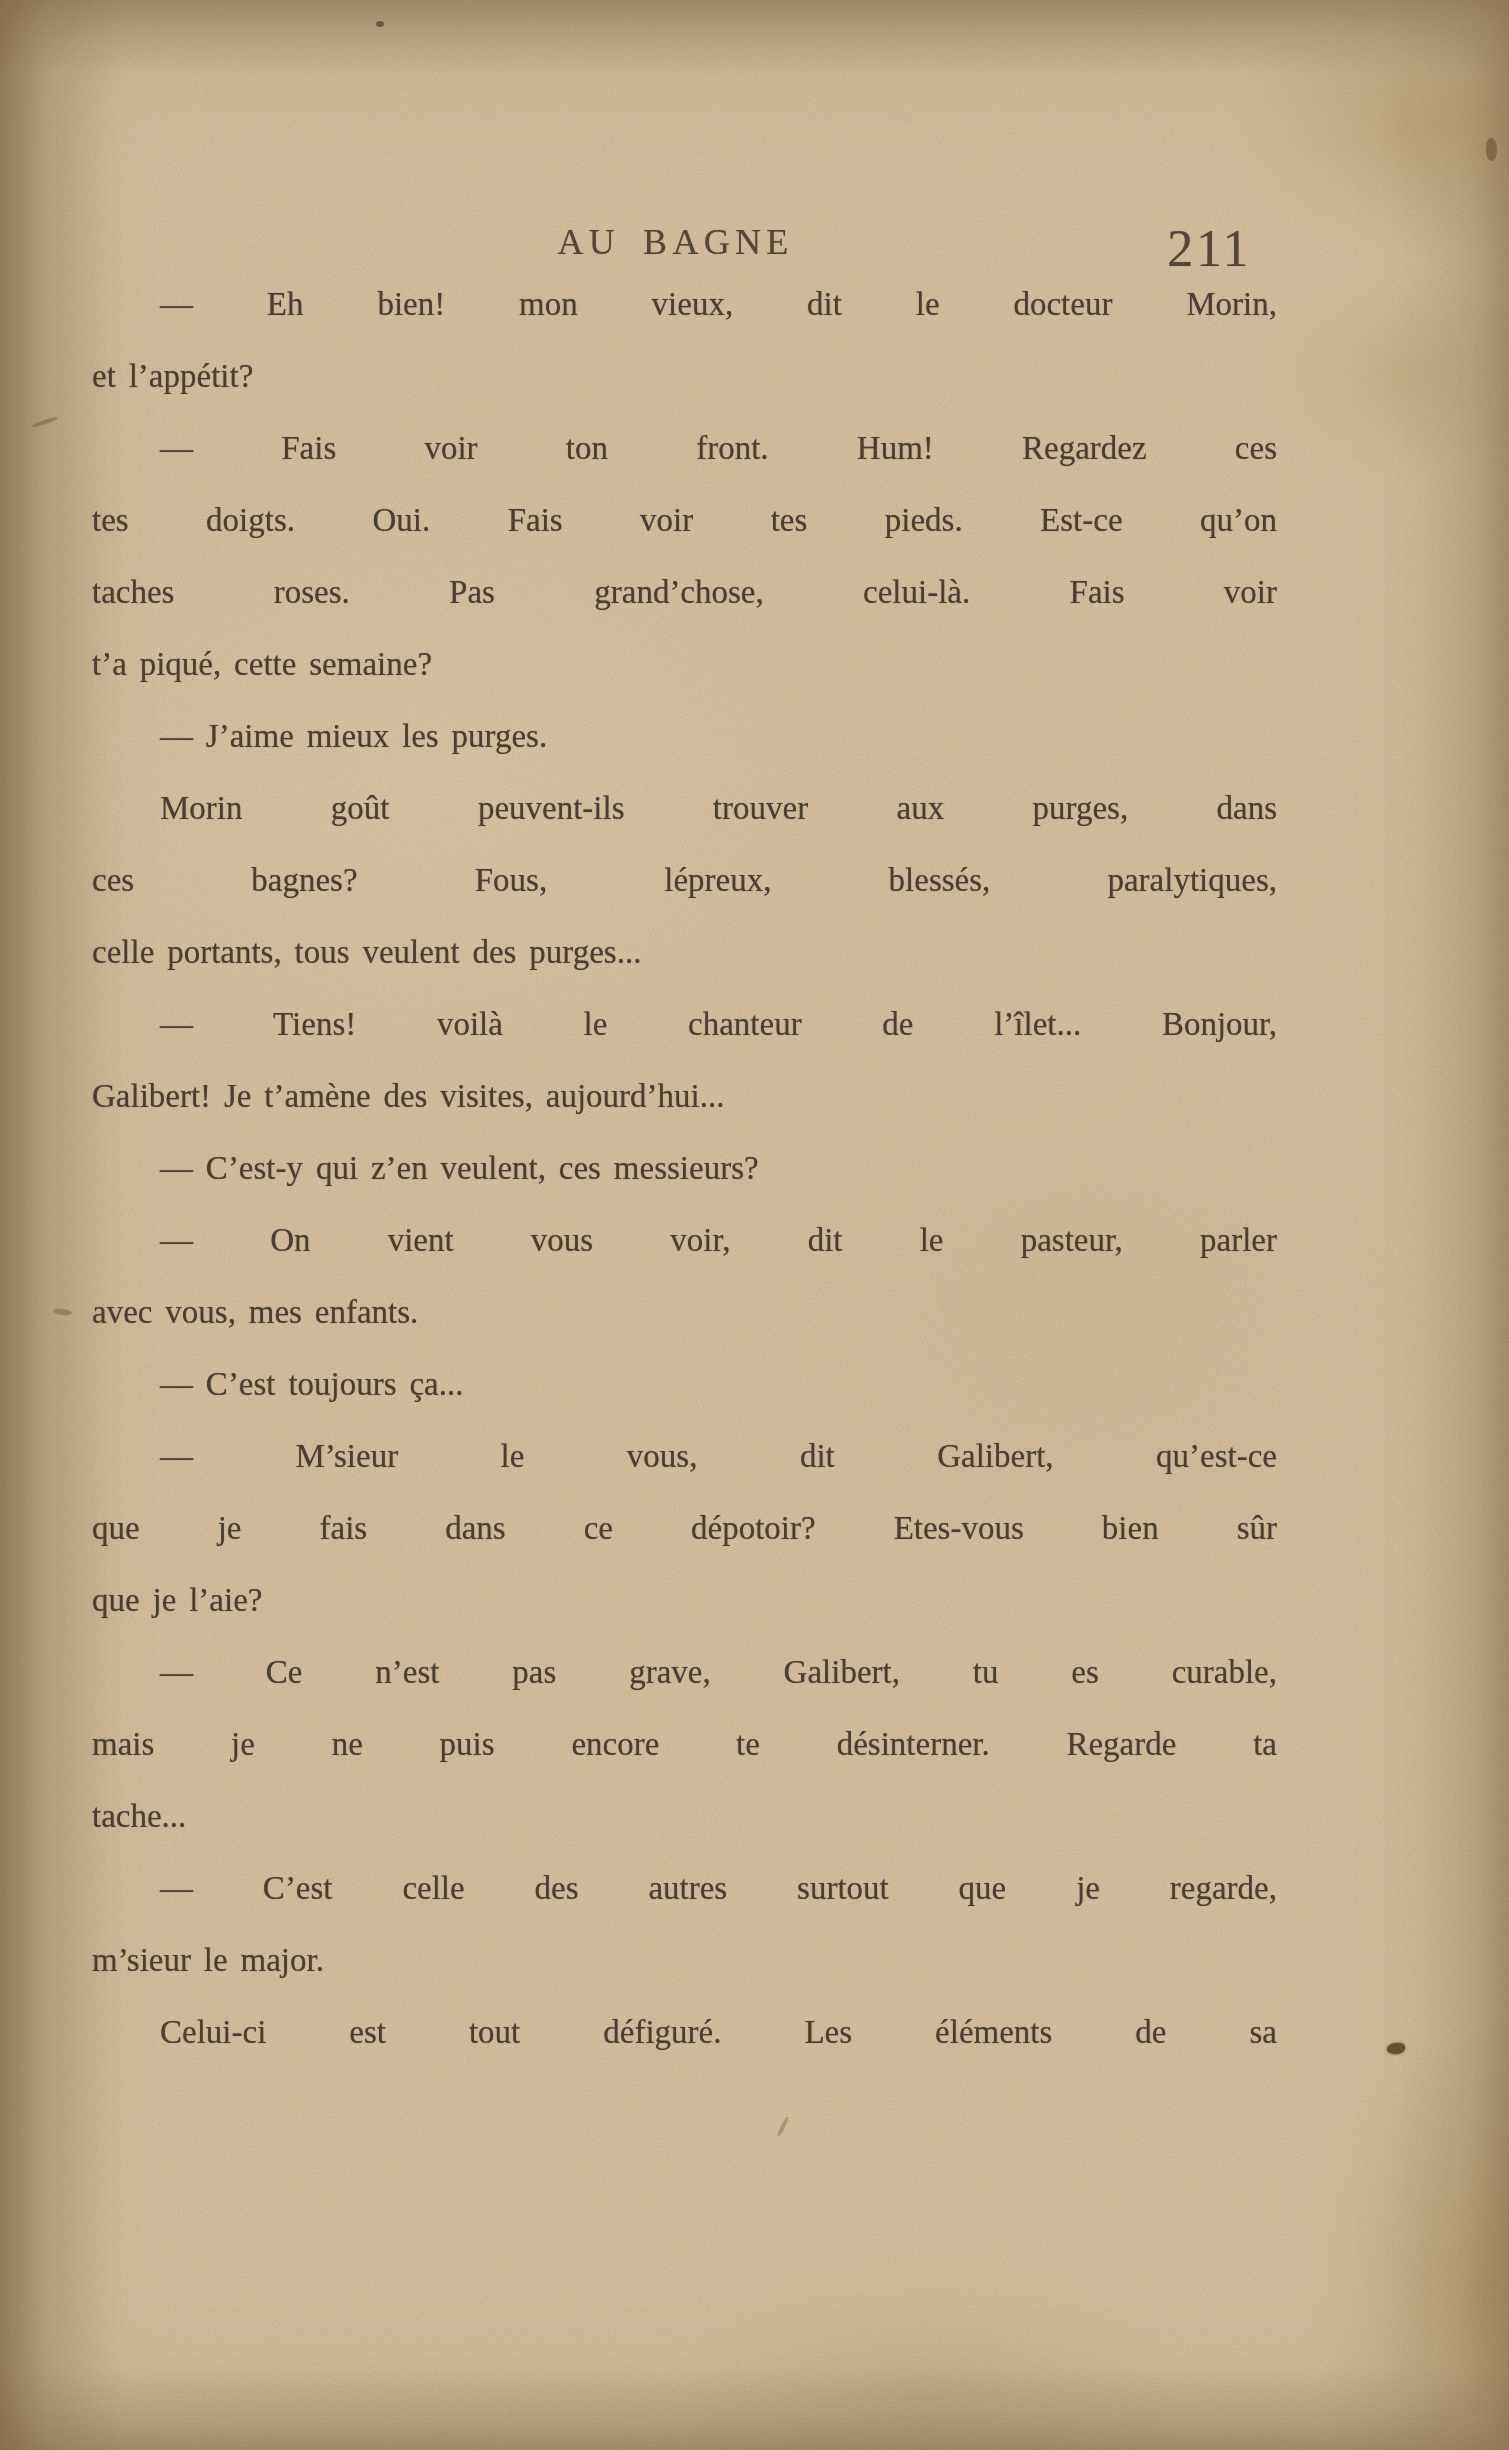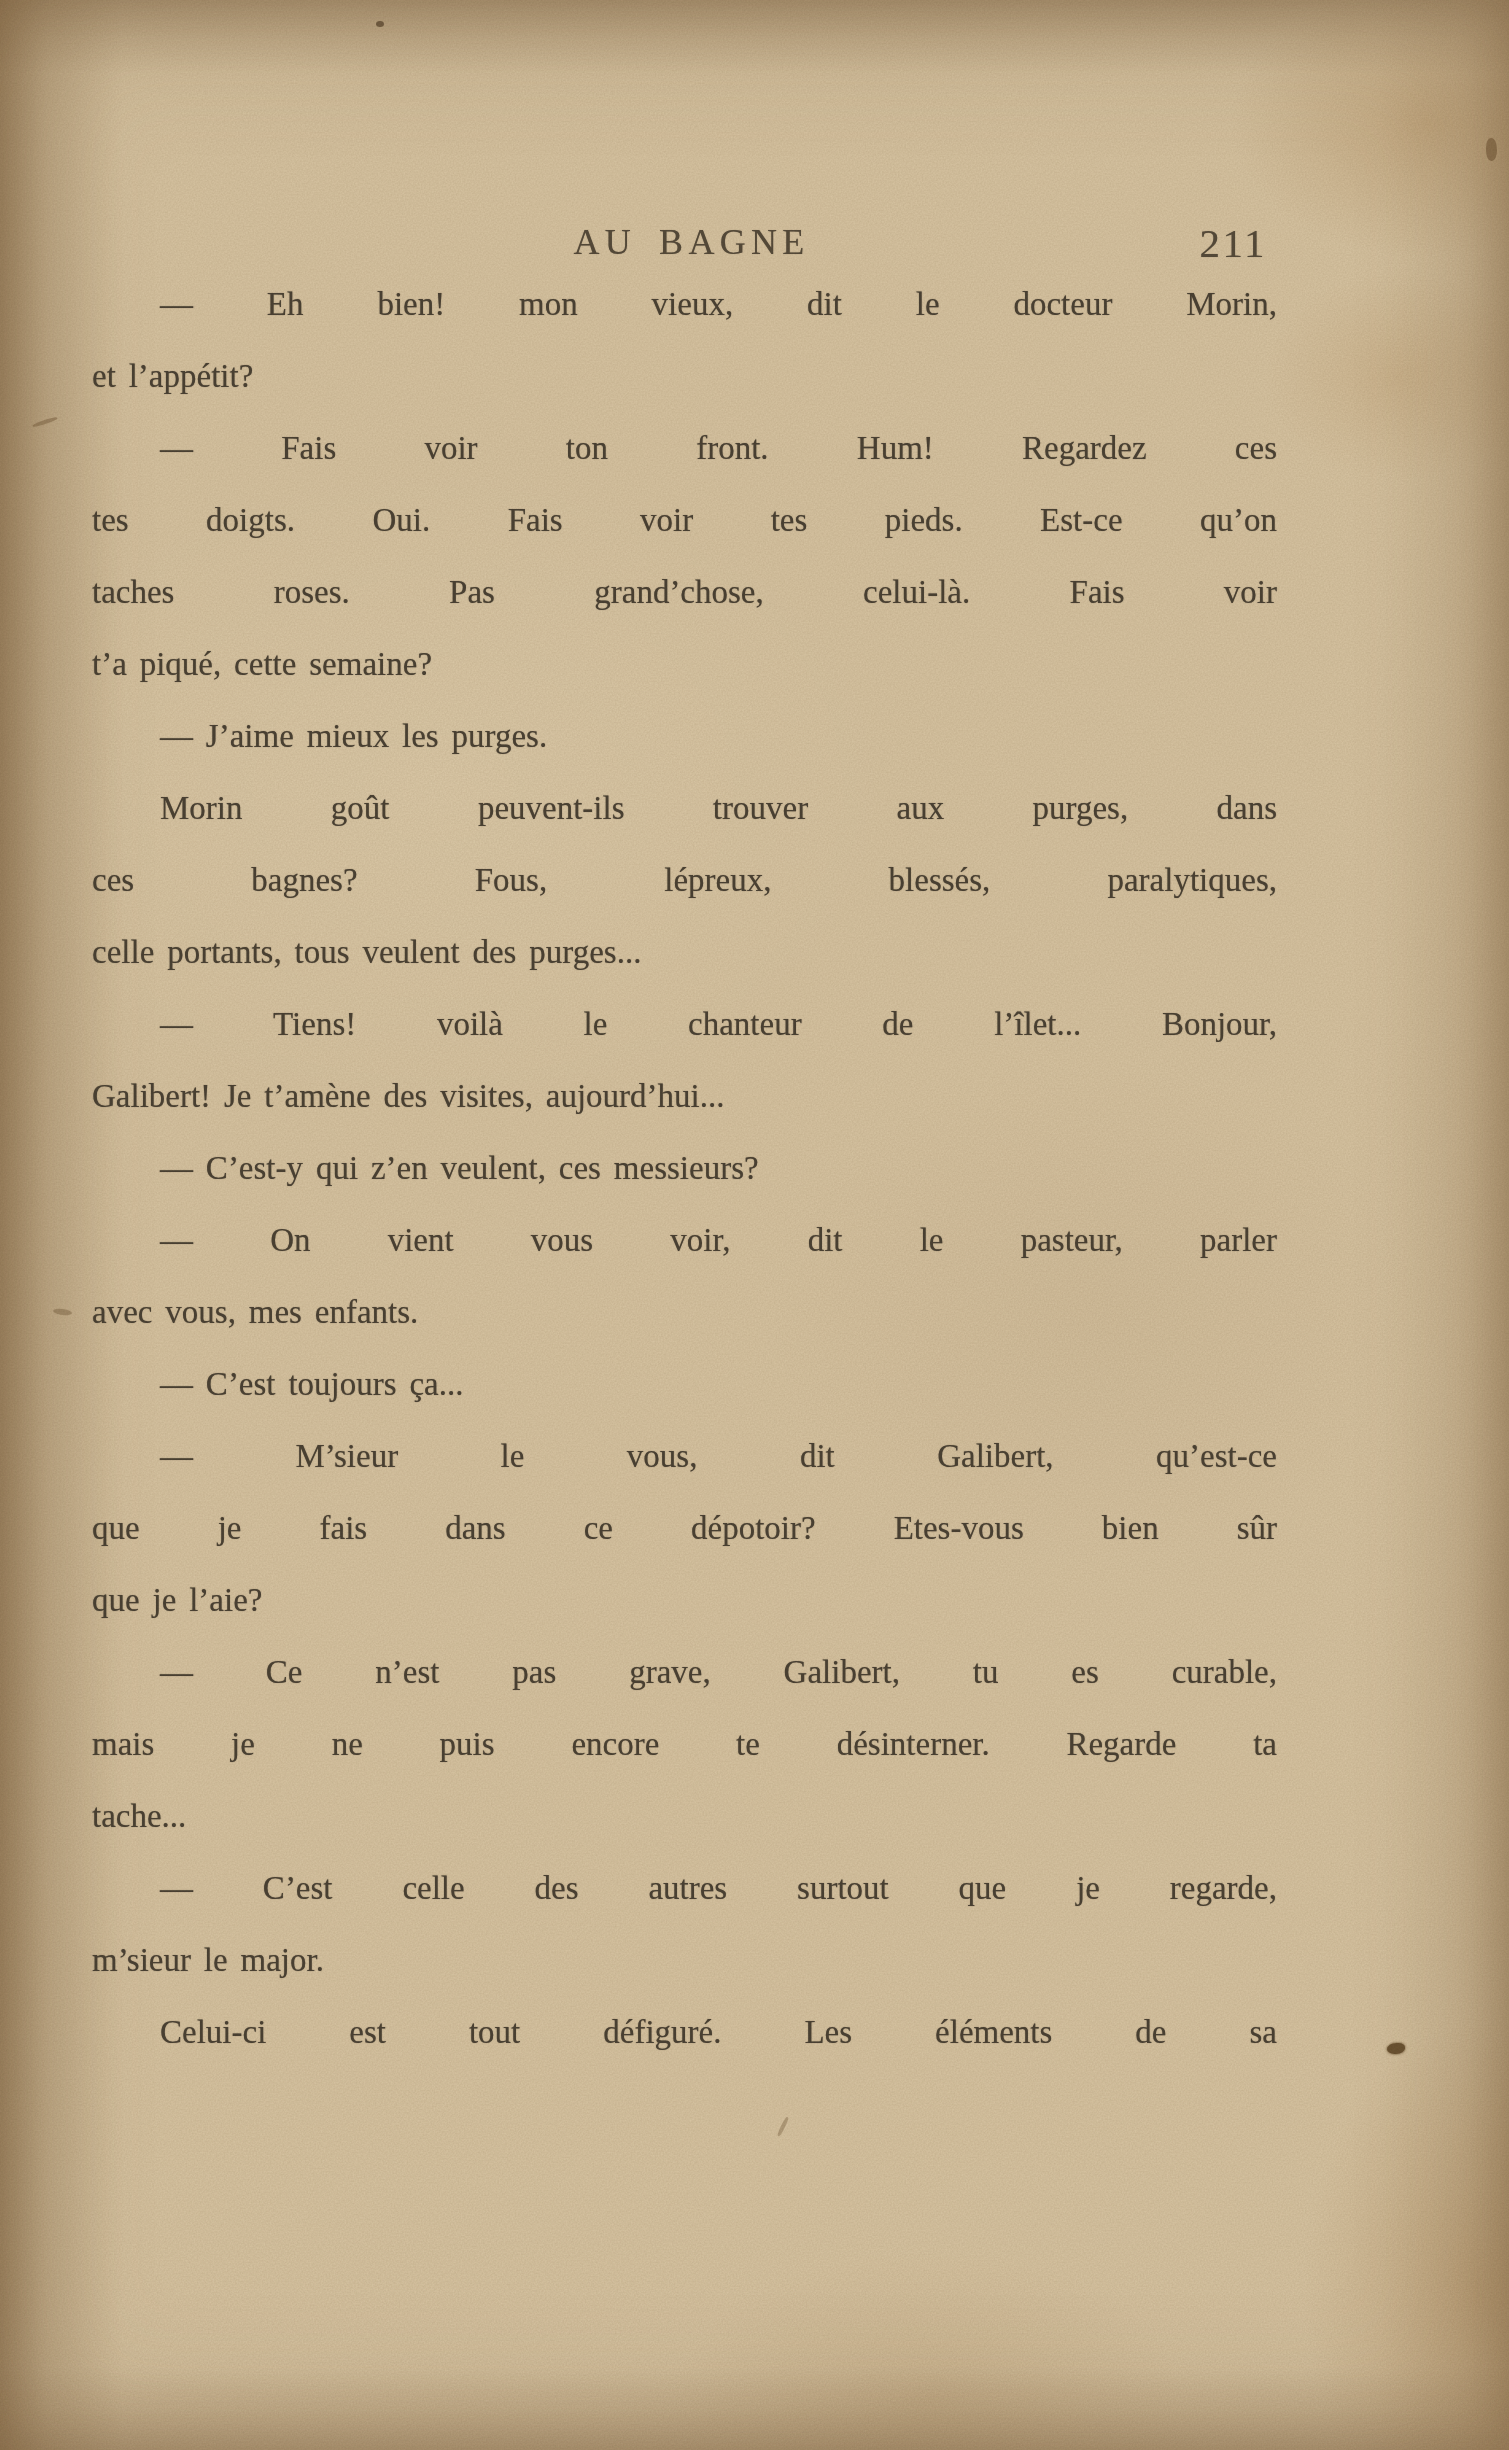"AU BAGNE" .header { left: 100px -> 84px }
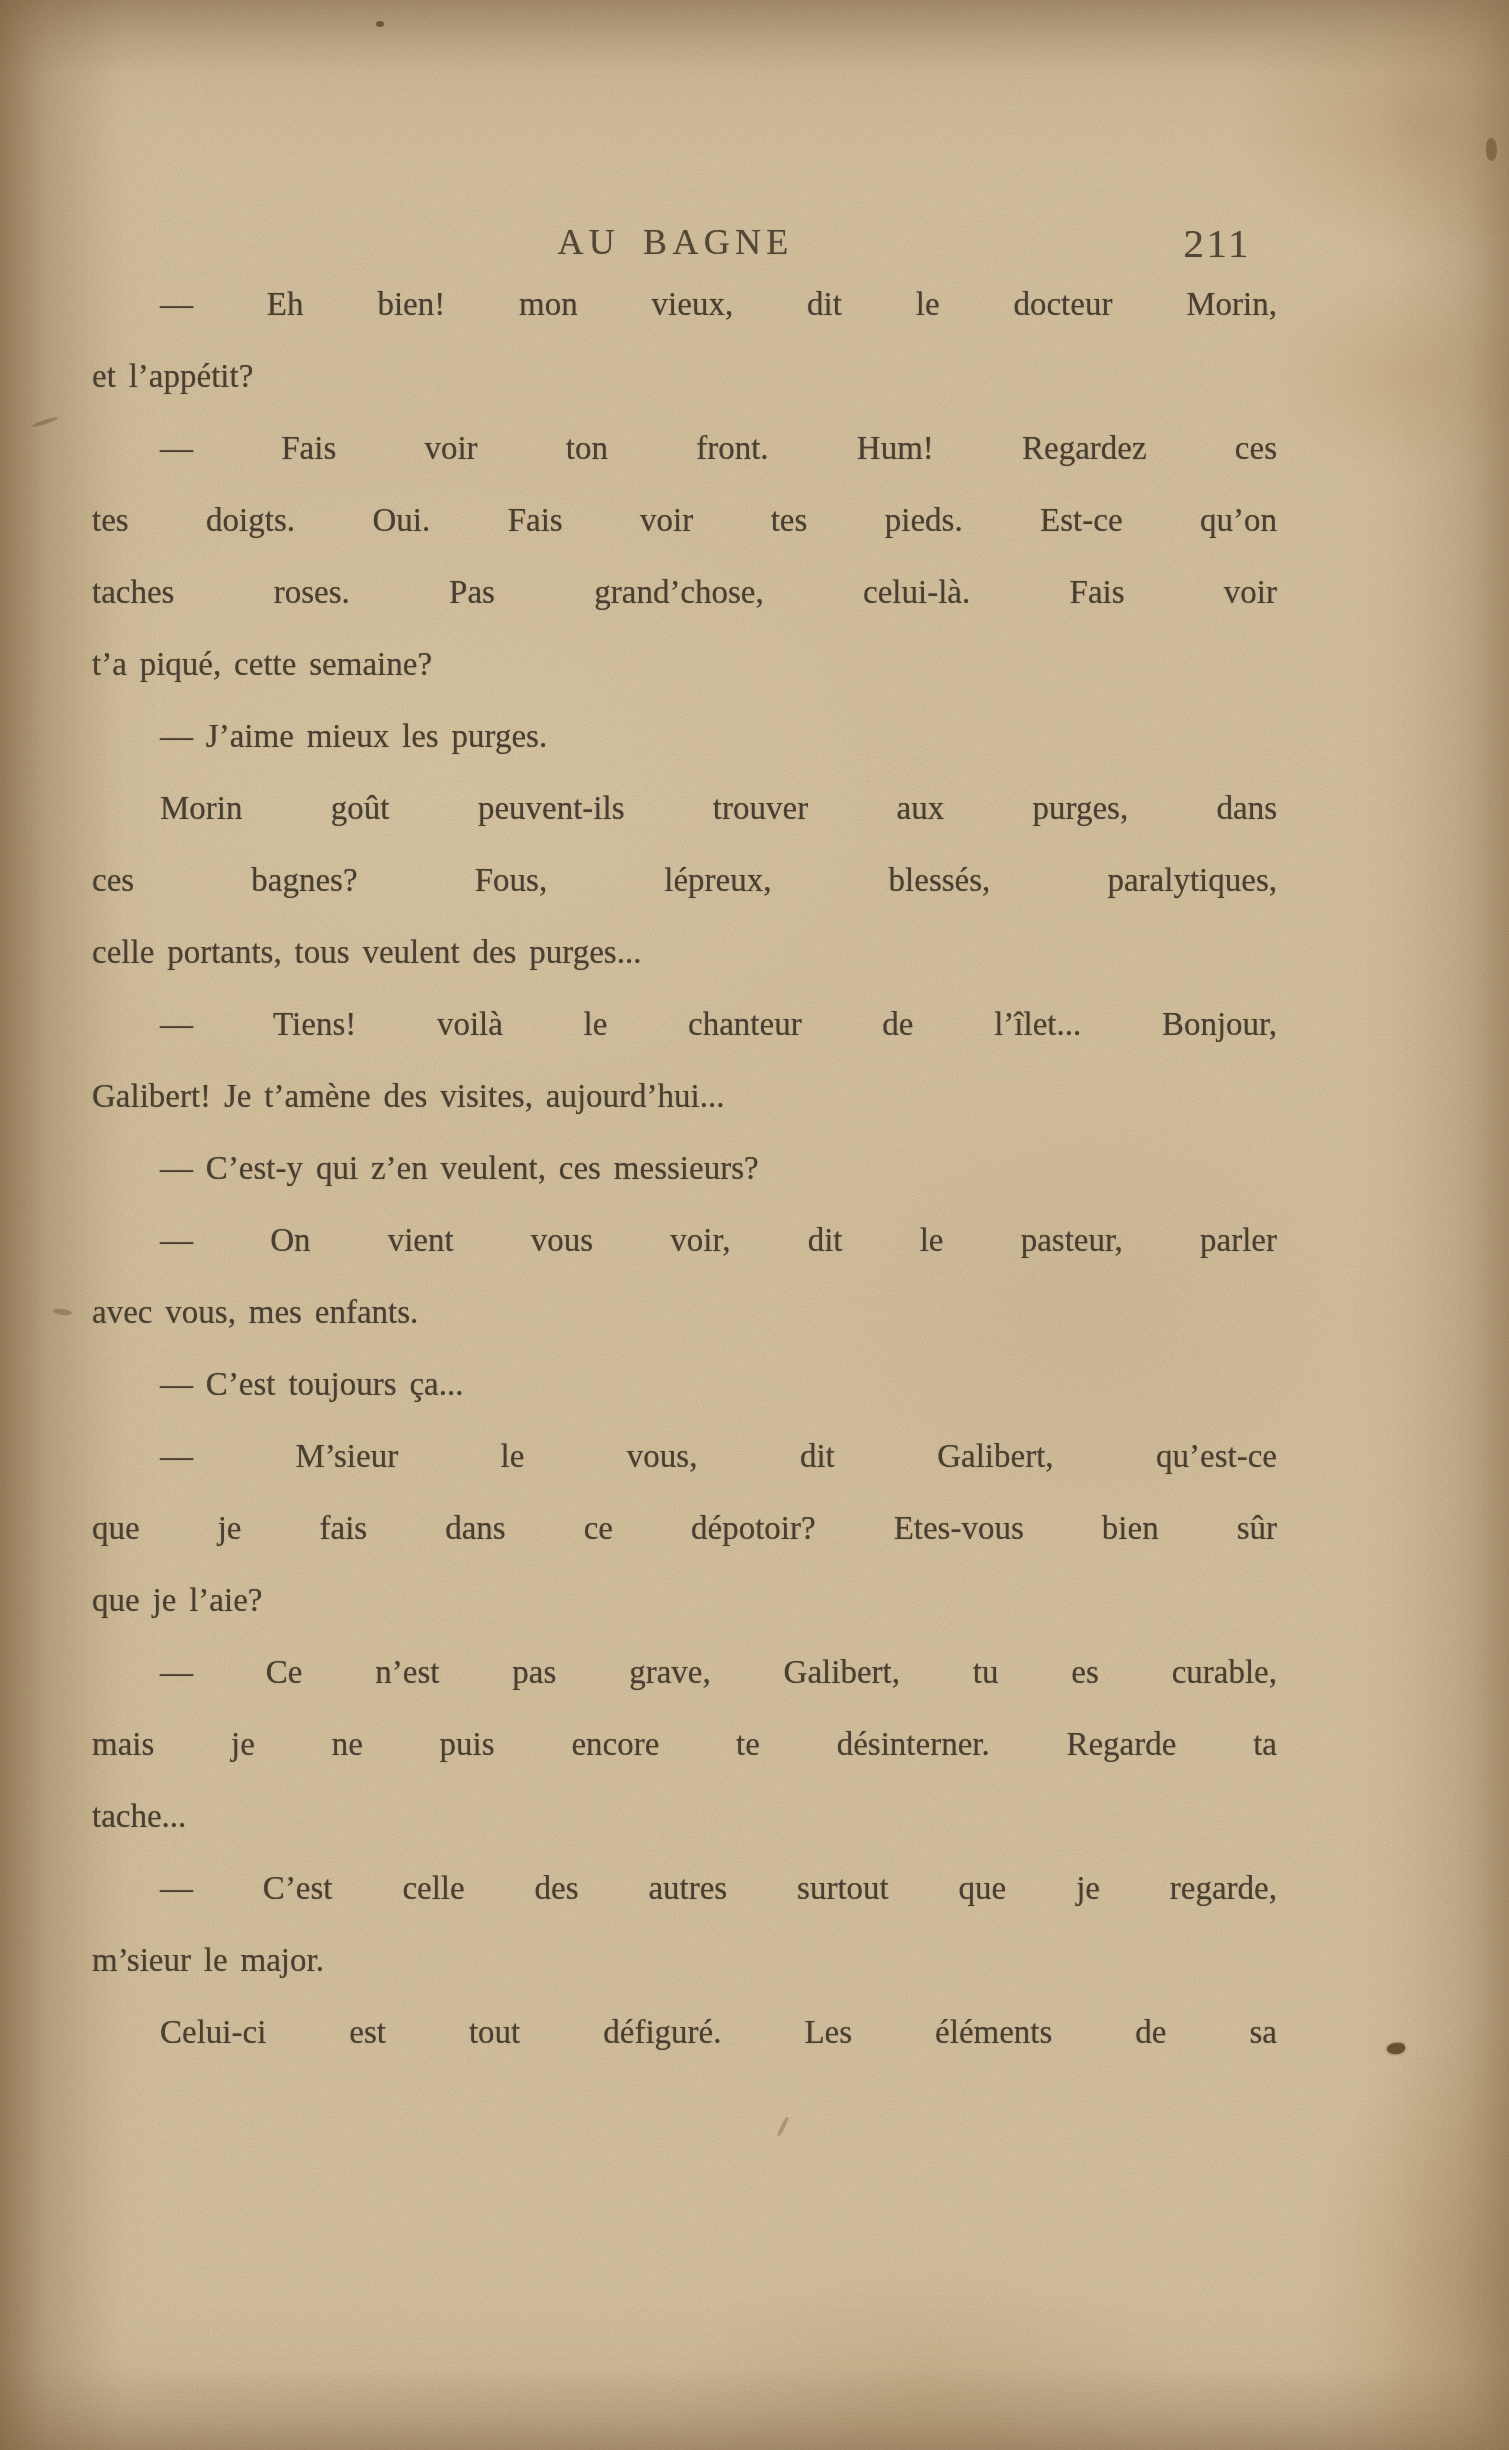"211" .header .pagenum { font-size: 41px -> 52px }
